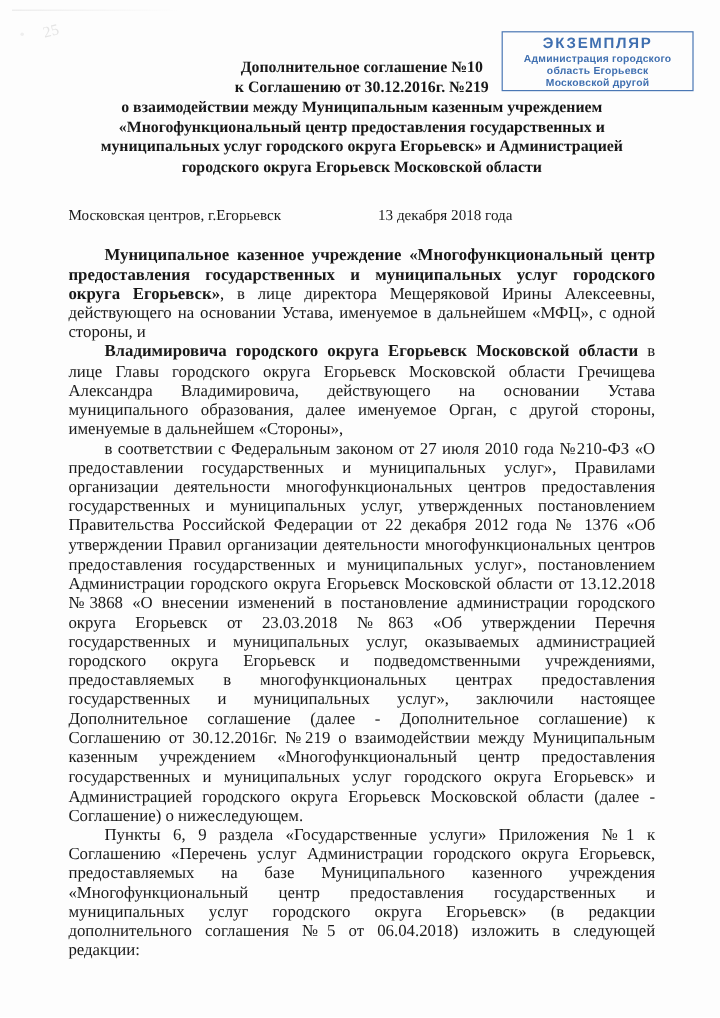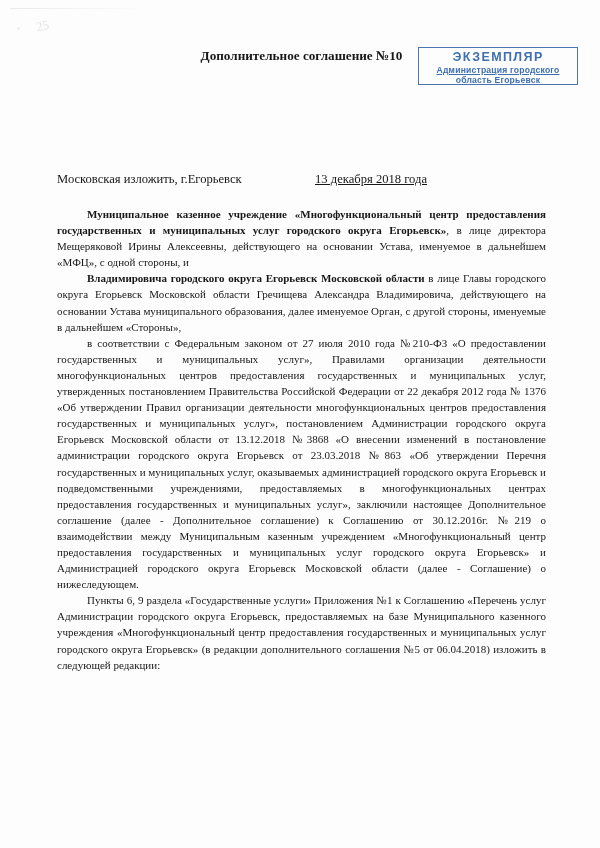"ЭКЗЕМПЛЯР" .stamp { height: 38px -> 50px; margin-top: 21px -> none }
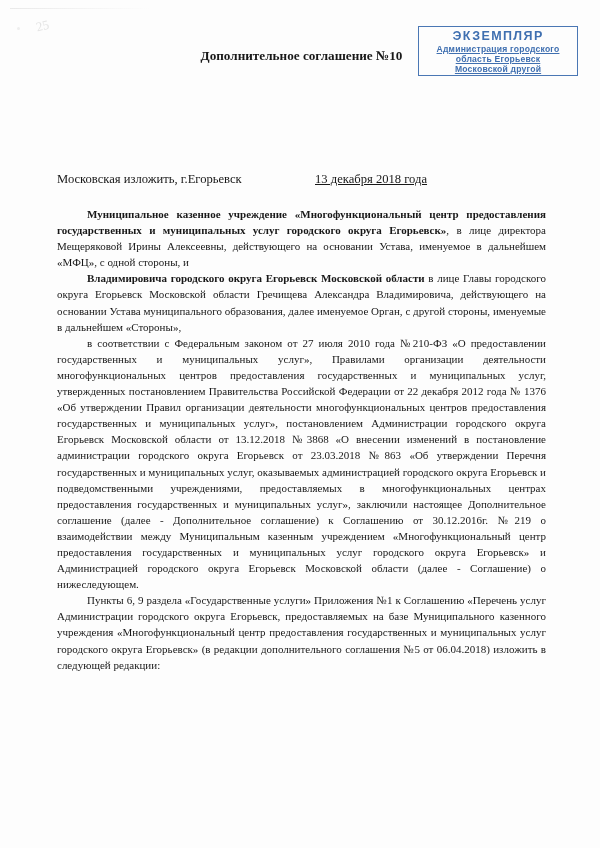"Администрация городского" .stamp .stamp-line { text-decoration: underline -> none }
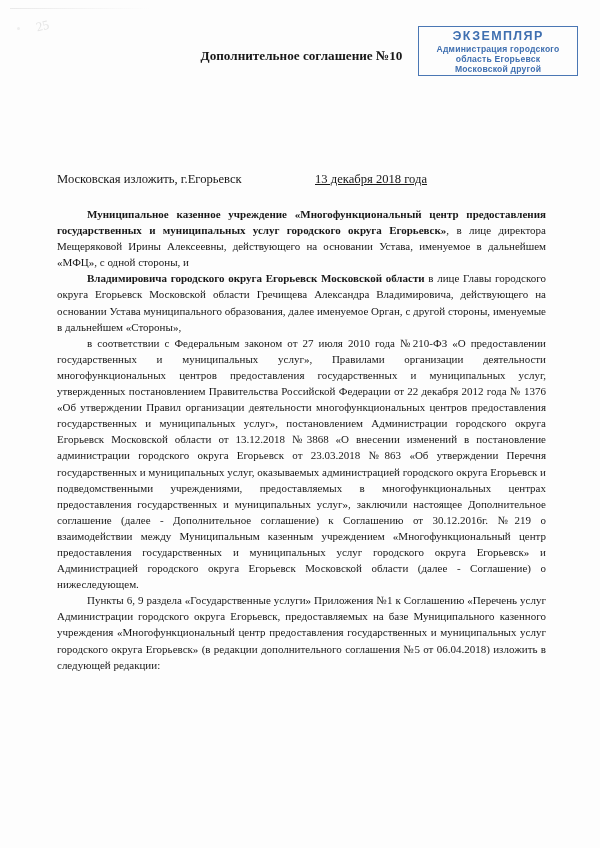"к Соглашению от 30.12.2016г. №219" div.t-line { html: none -> <div>к Соглашению от 30.12.2016г. №219</div> }
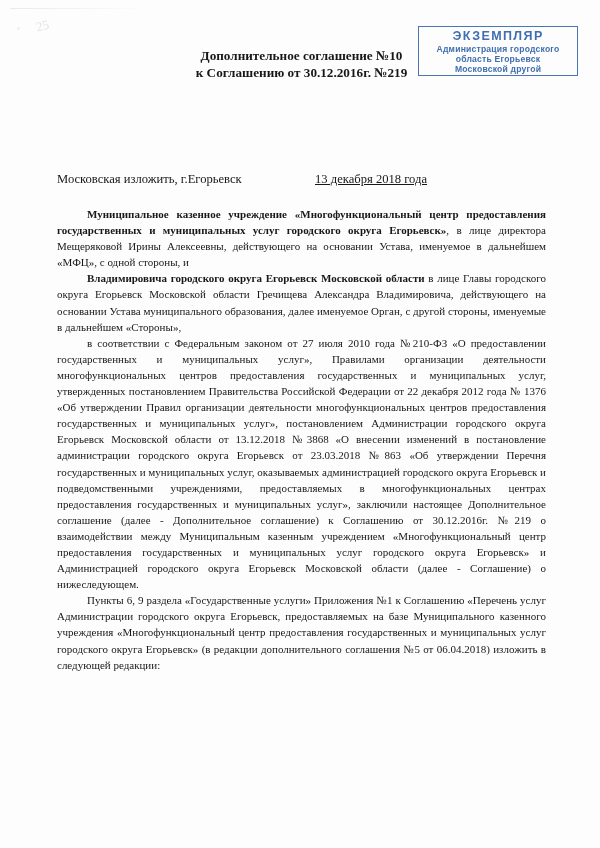"о взаимодействии между Муниципальным" div.t-wrap { html: none -> <div>о взаимодействии между Муниципальным казенным учреждением «Многофункциональный центр предоставления государственных и муниципальных услуг городского округа Егорьевск» и Администрацией городского округа Егорьевск Московской области</div> }
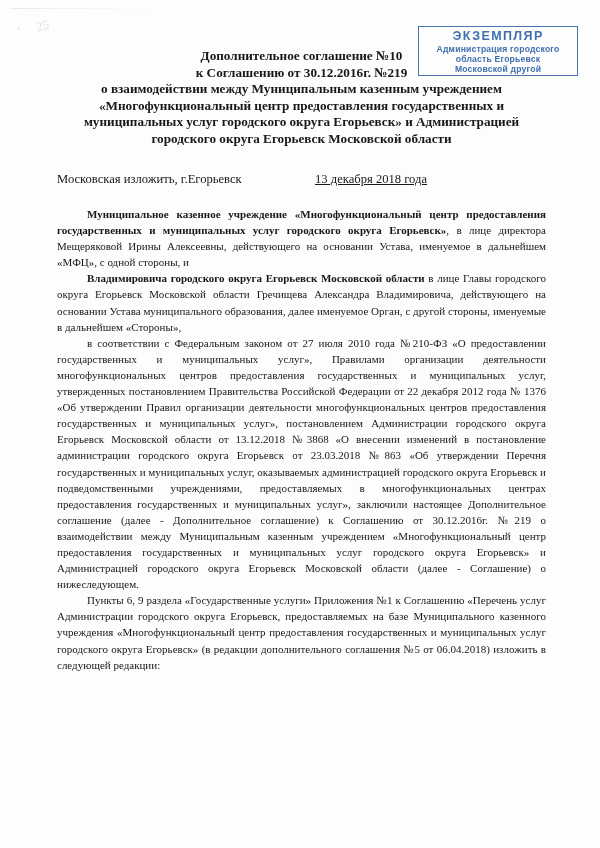"Московская изложить, г.Егорьевск" span.place { text: изложить -> центров }
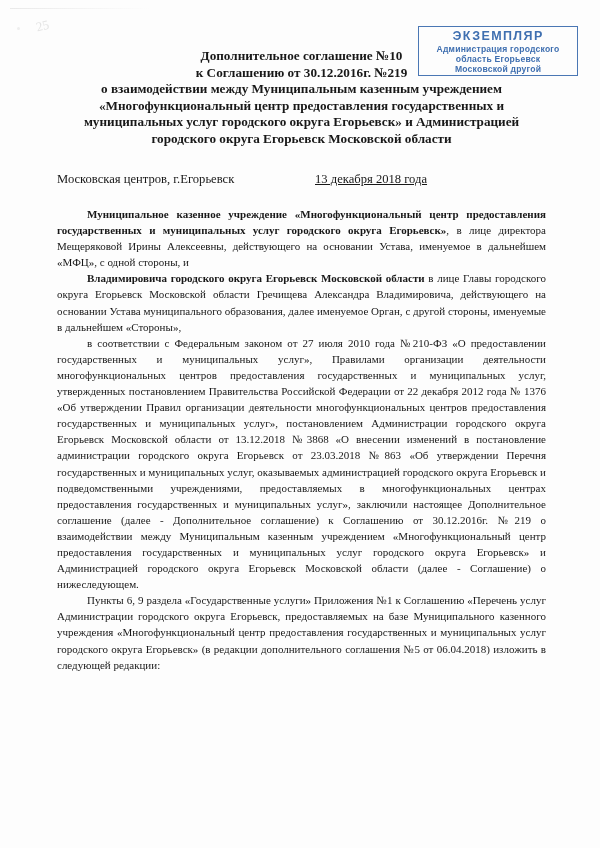"13 декабря 2018 года" .meta-row .date { text-decoration: underline -> none }
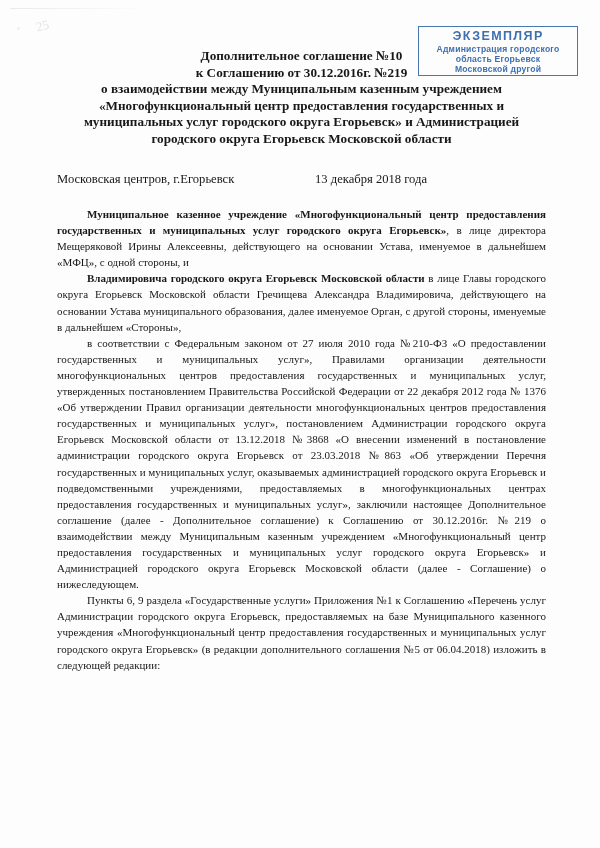"Муниципальное казенное учреждение" .body-text { font-size: 11px -> 14px }
